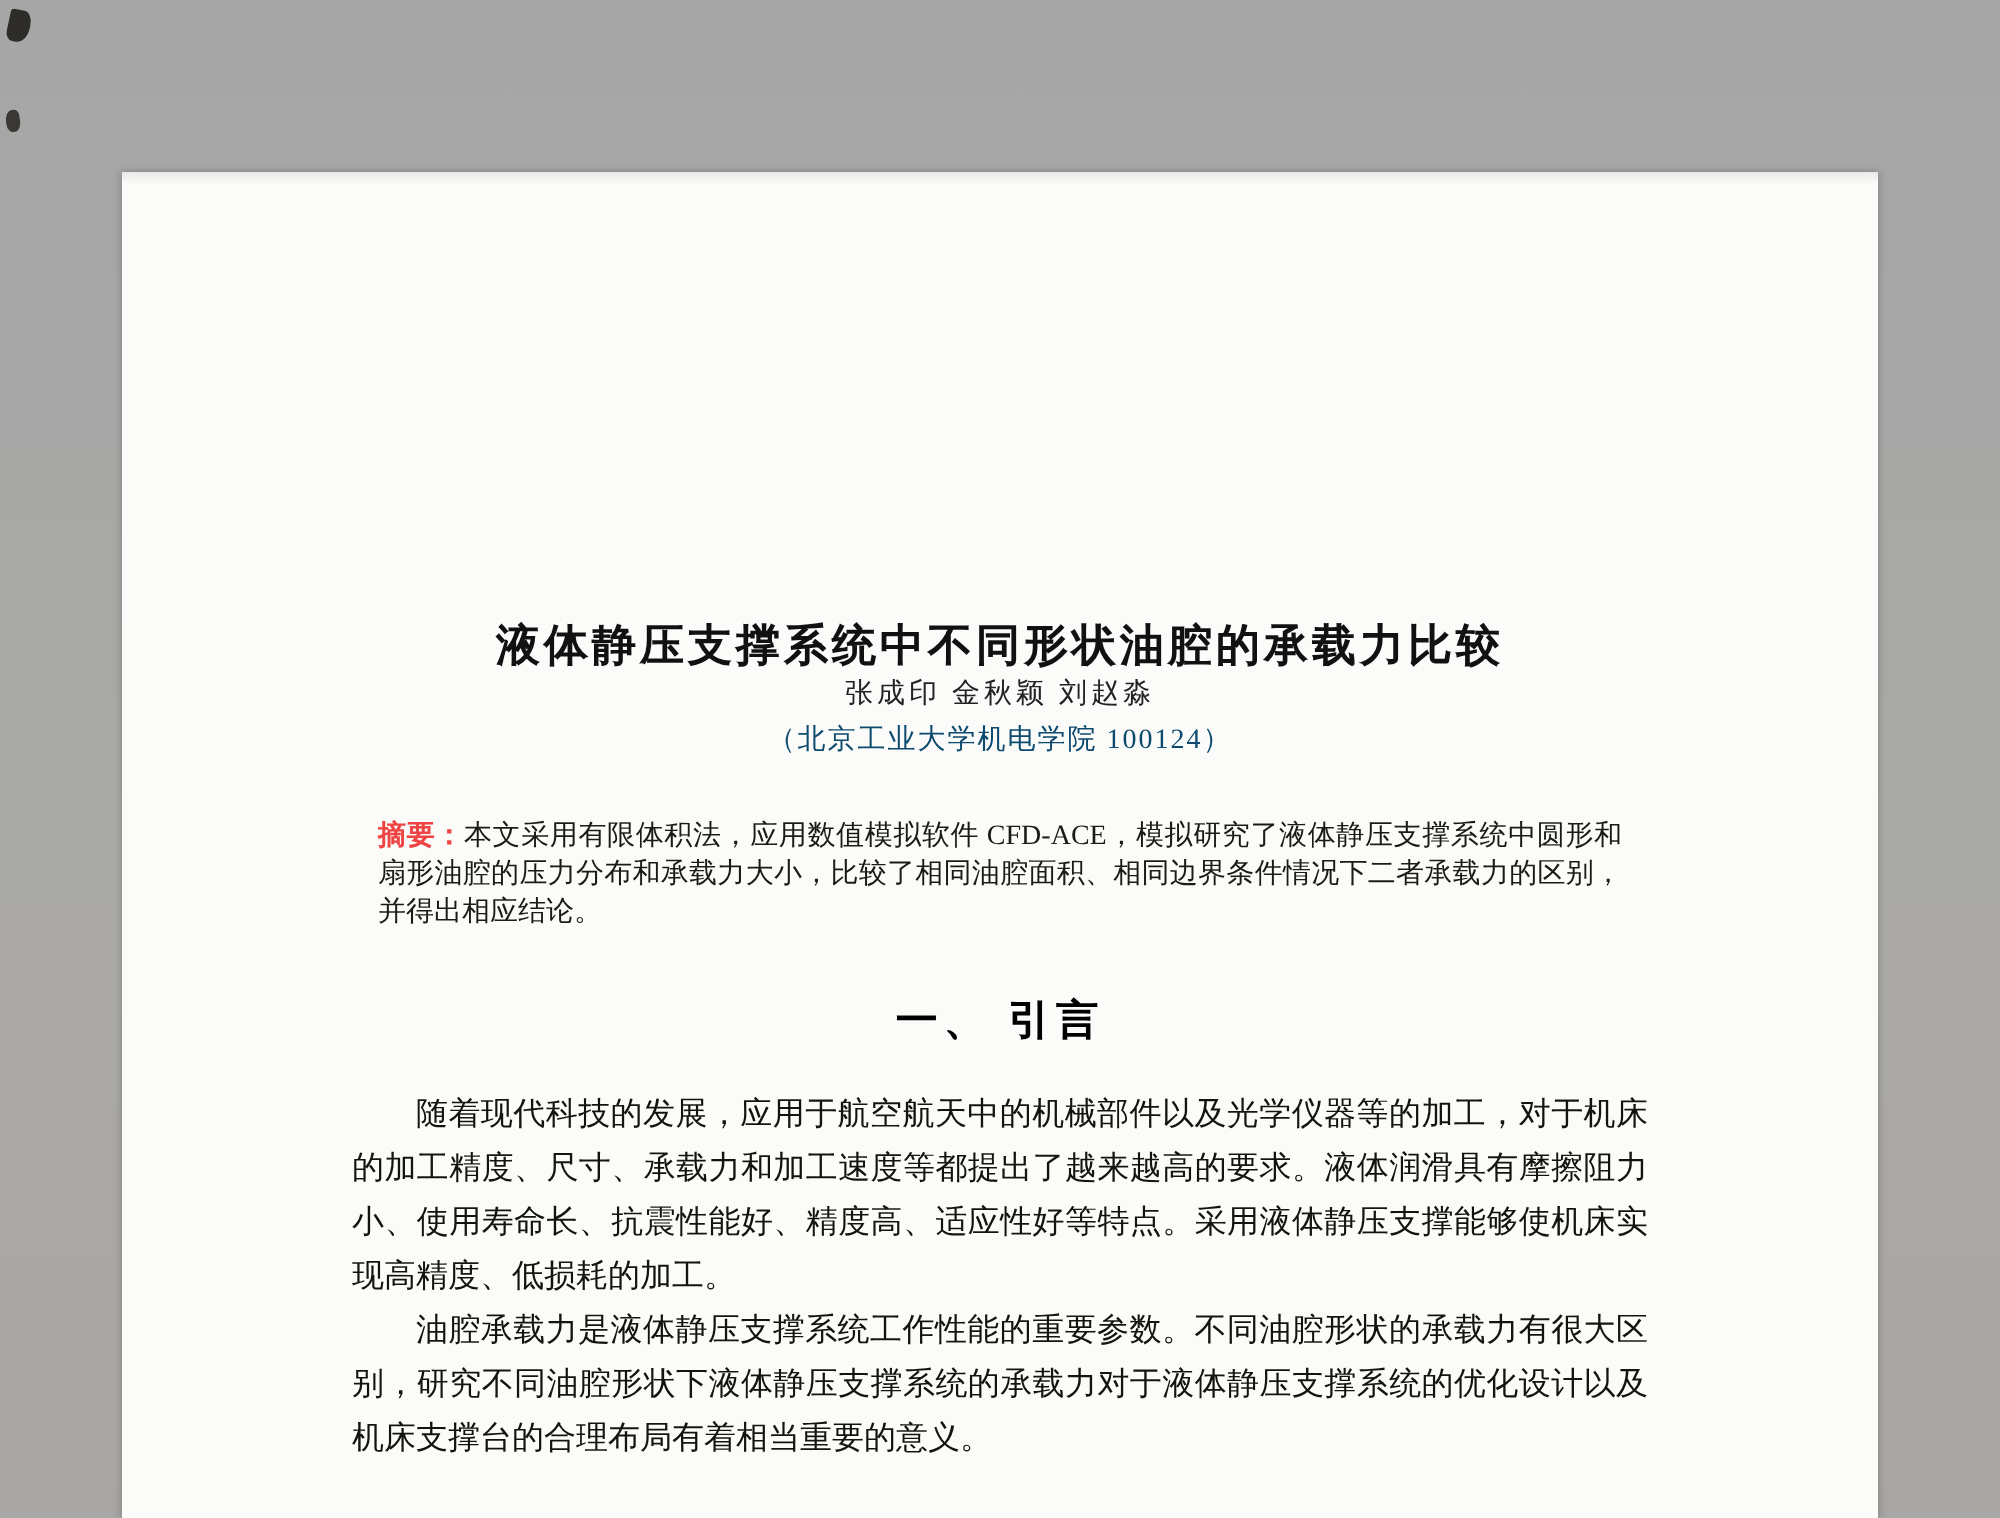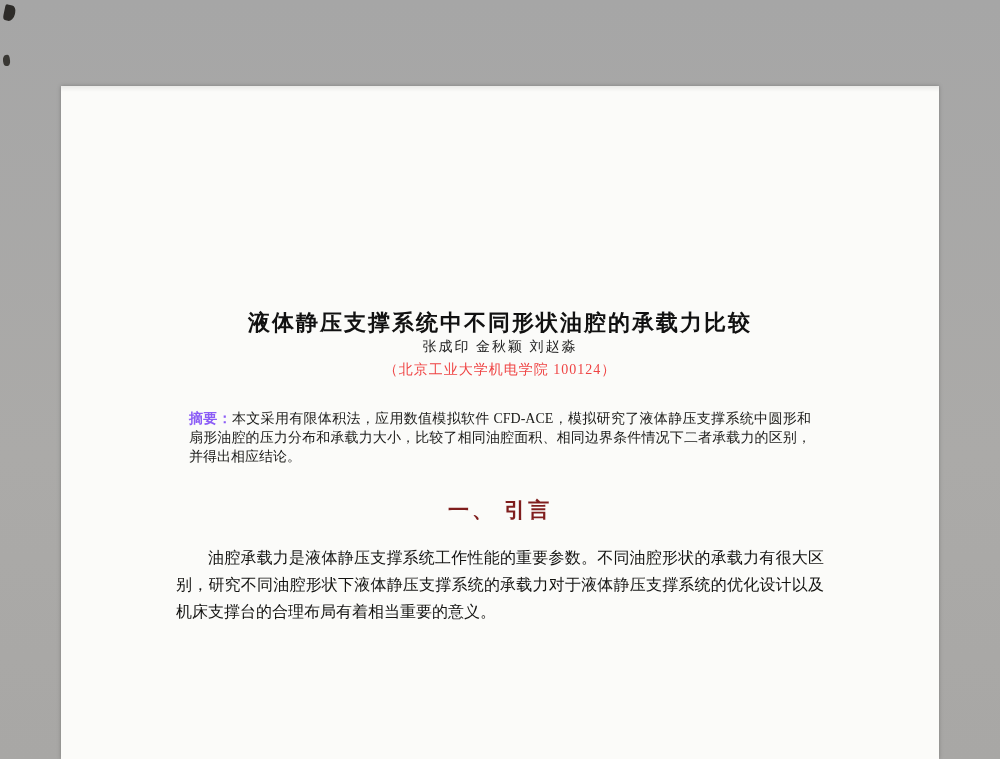"（北京工业大学机电学院 100124）" .affiliation { color: #ef4444 -> #0c4a6e }
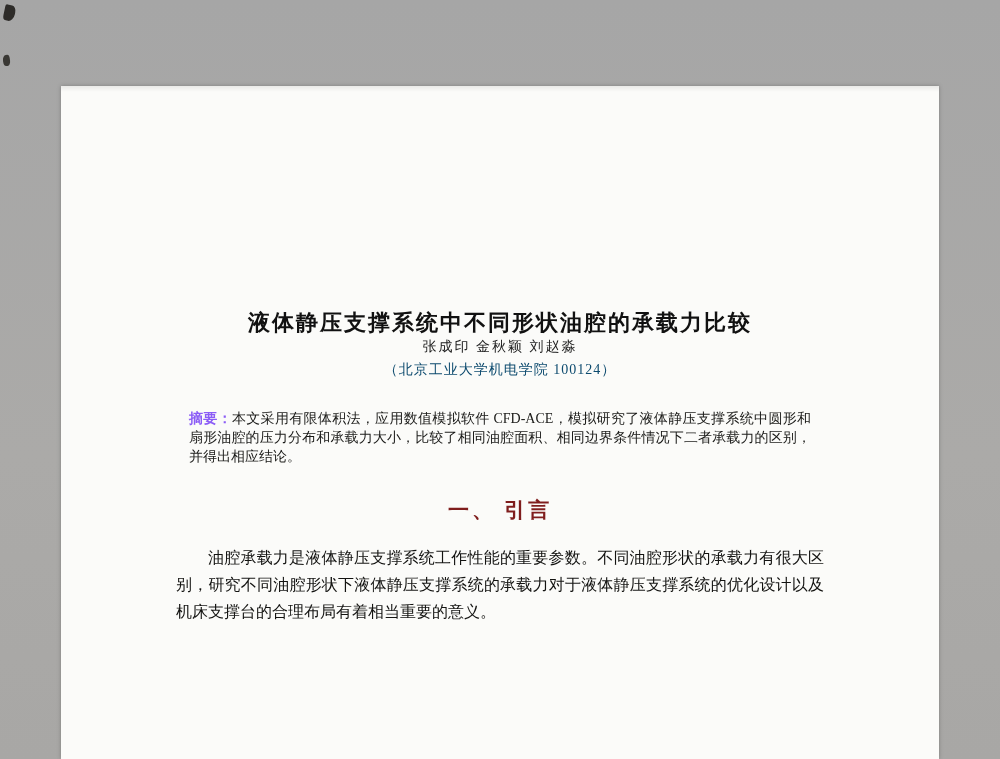"摘要：" .abstract b, .keywords b { color: #8b5cf6 -> #ef4444 }
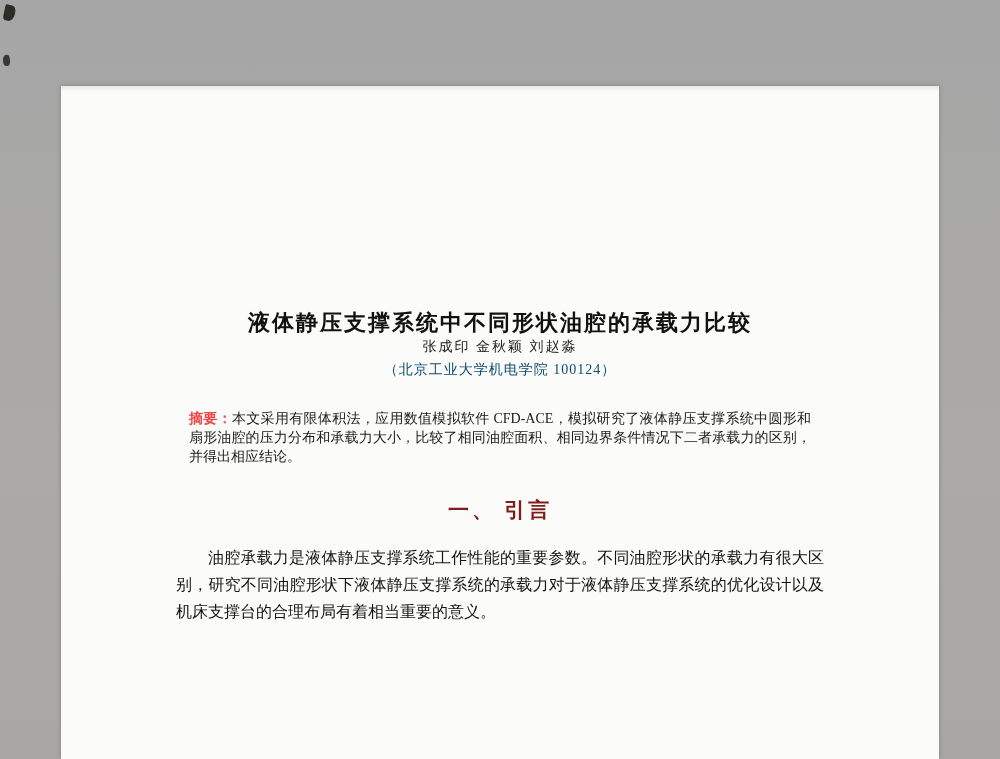"一、 引言" .section-heading { color: #7f1d1d -> #000000 }
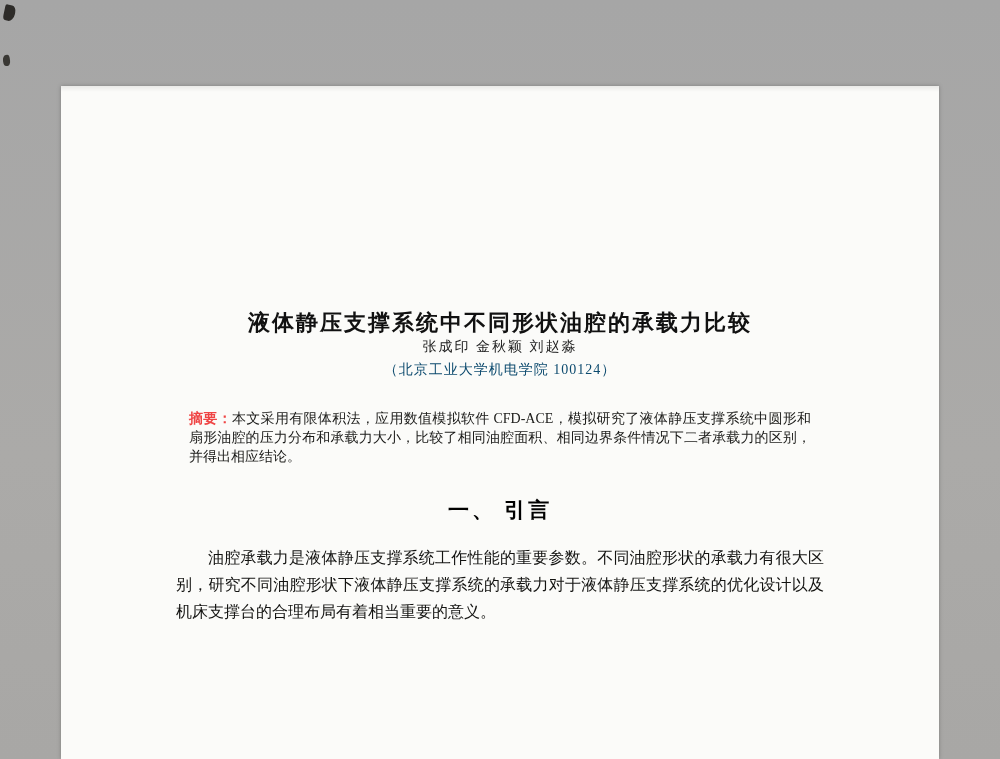"随着现代科技的发展，应用于航空航天中的机械部件以及光学仪器等的加工，对于机床的加" p { html: none -> <p>随着现代科技的发展，应用于航空航天中的机械部件以及光学仪器等的加工，对于机床的加工精度、尺寸、承载力和加工速度等都提出了越来越高的要求。液体润滑具有摩擦阻力小、使用寿命长、抗震性能好、精度高、适应性好等特点。采用液体静压支撑能够使机床实现高精度、低损耗的加工。</p> }
